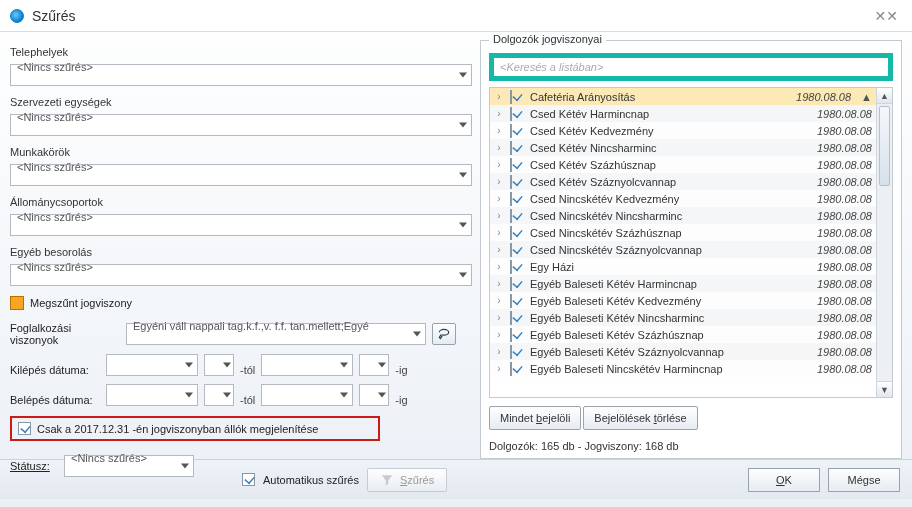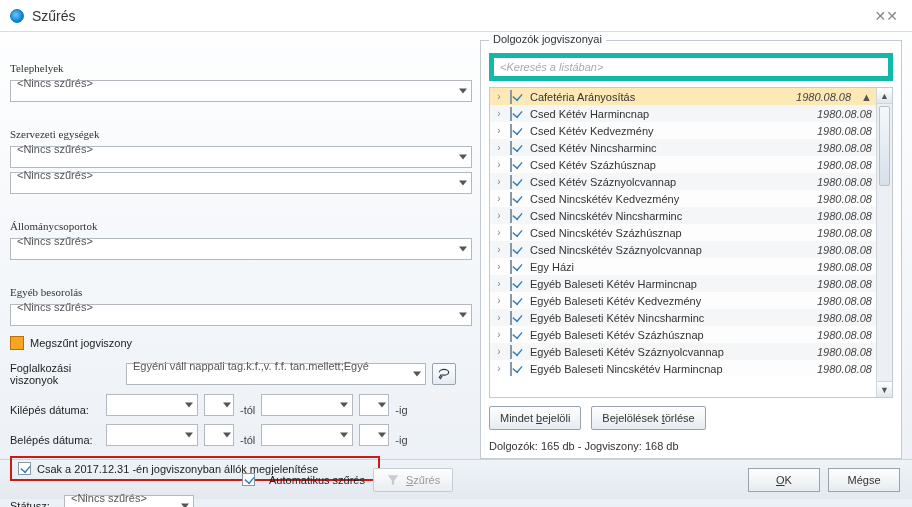"Telephelyek" .field-label { font-family: Liberation Serif, serif -> none; margin-top: 22px -> 6px }
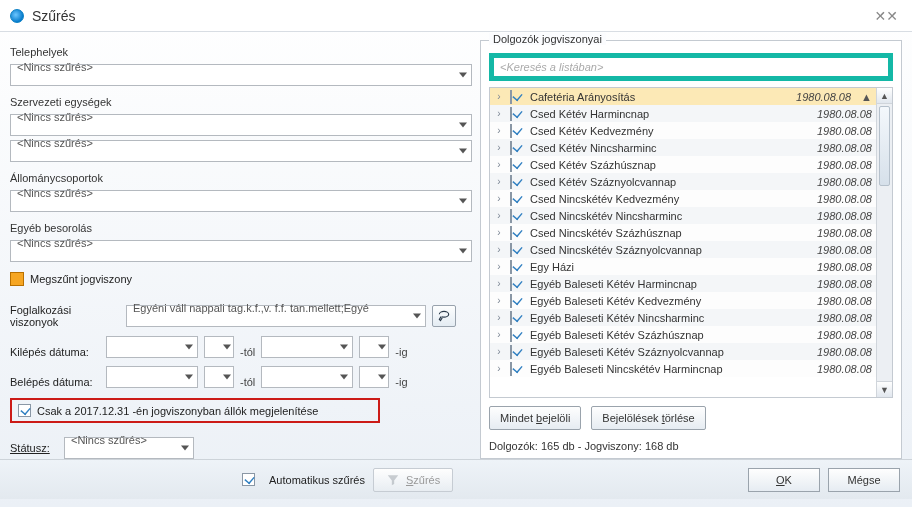"Munkakörök" div.field-label { html: none -> <div>Munkakörök</div> }
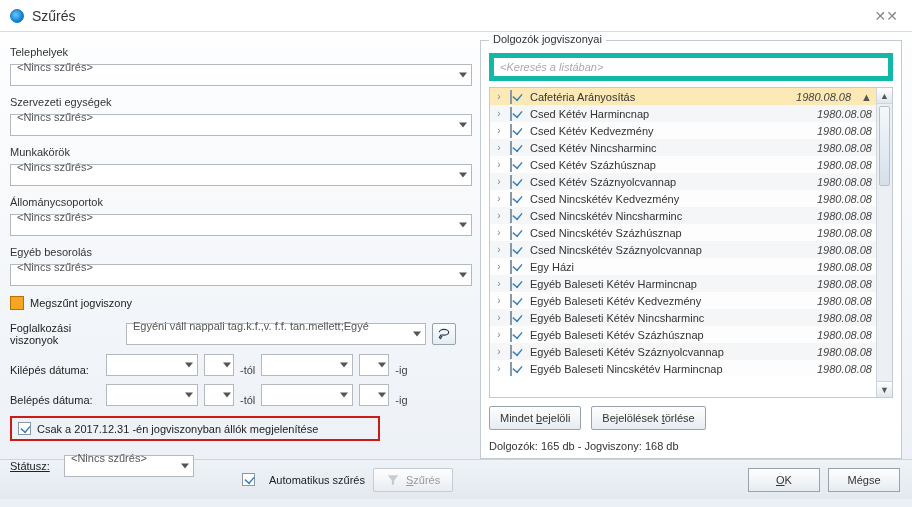"Mindet bejelöli" .btn-row { gap: 10px -> 2px }
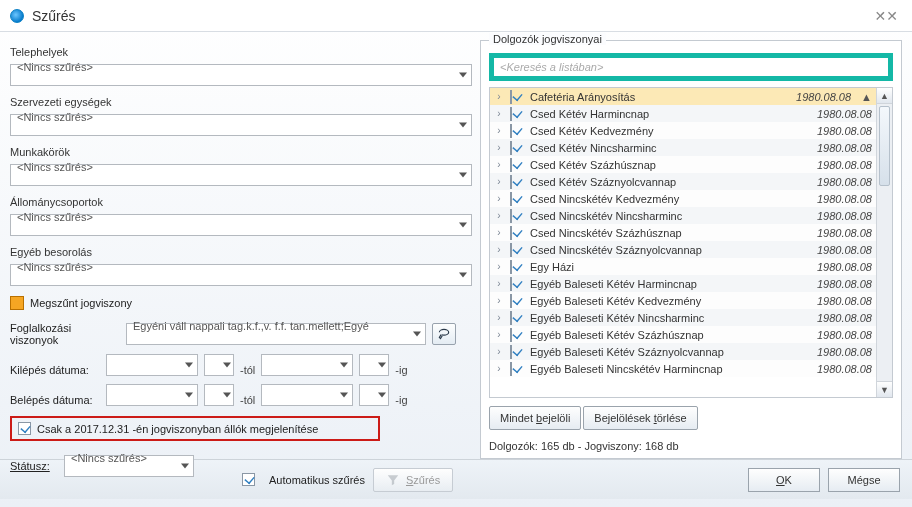"Automatikus szűrés" .footer-left { gap: 14px -> 8px }
